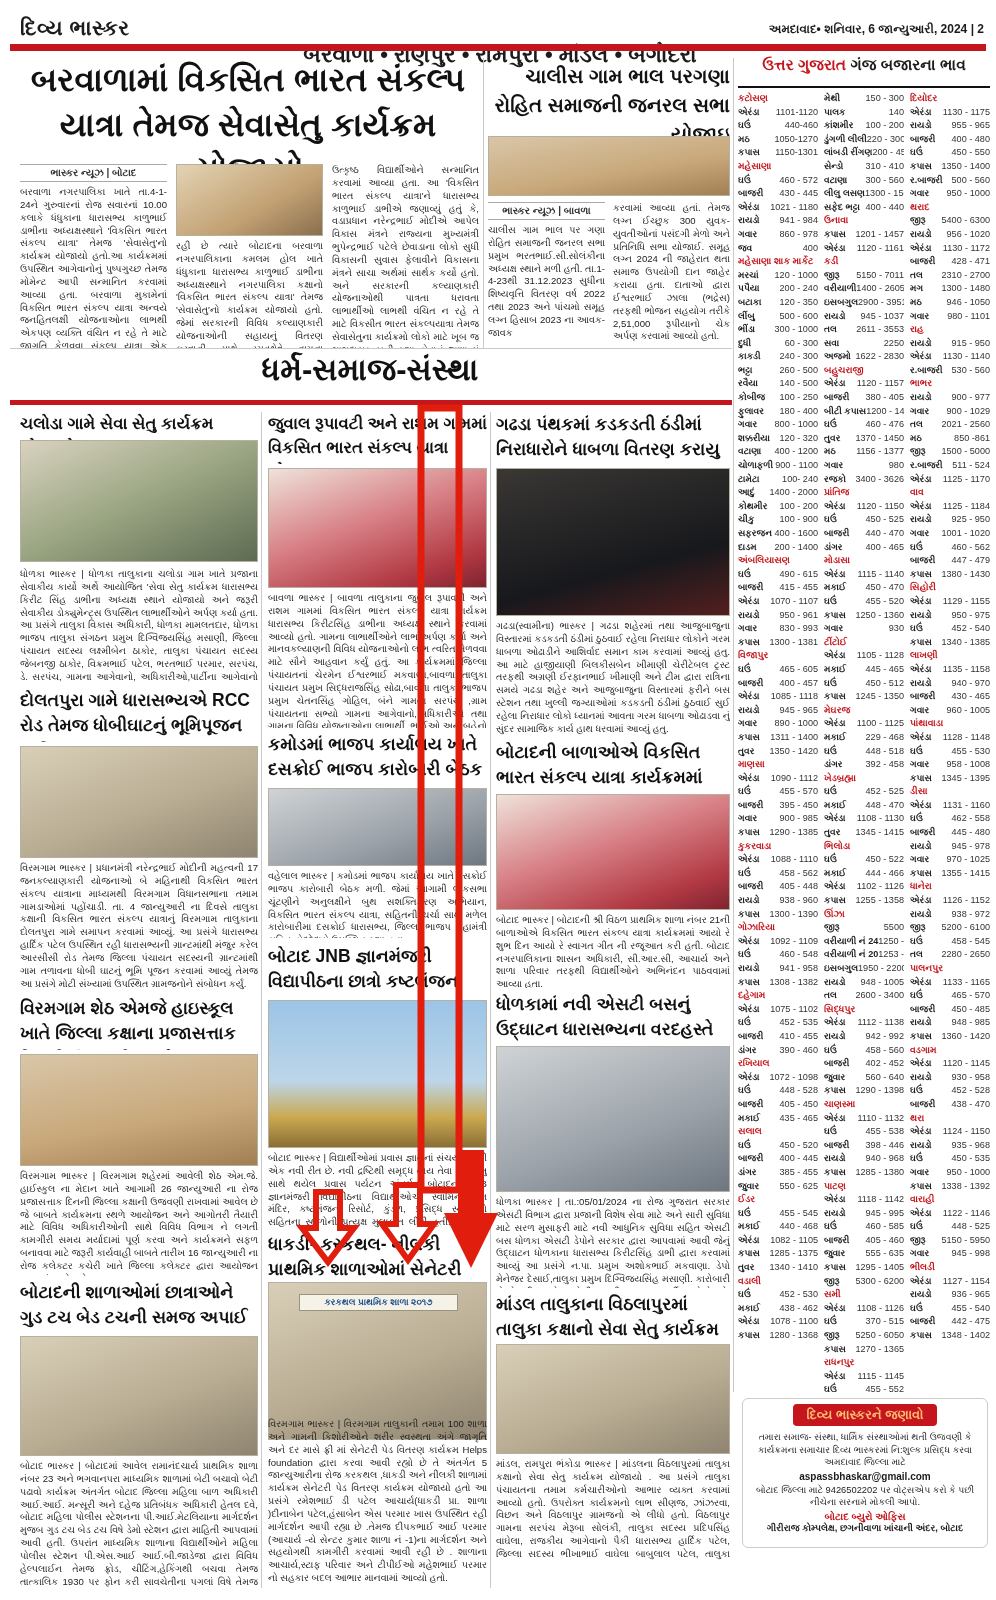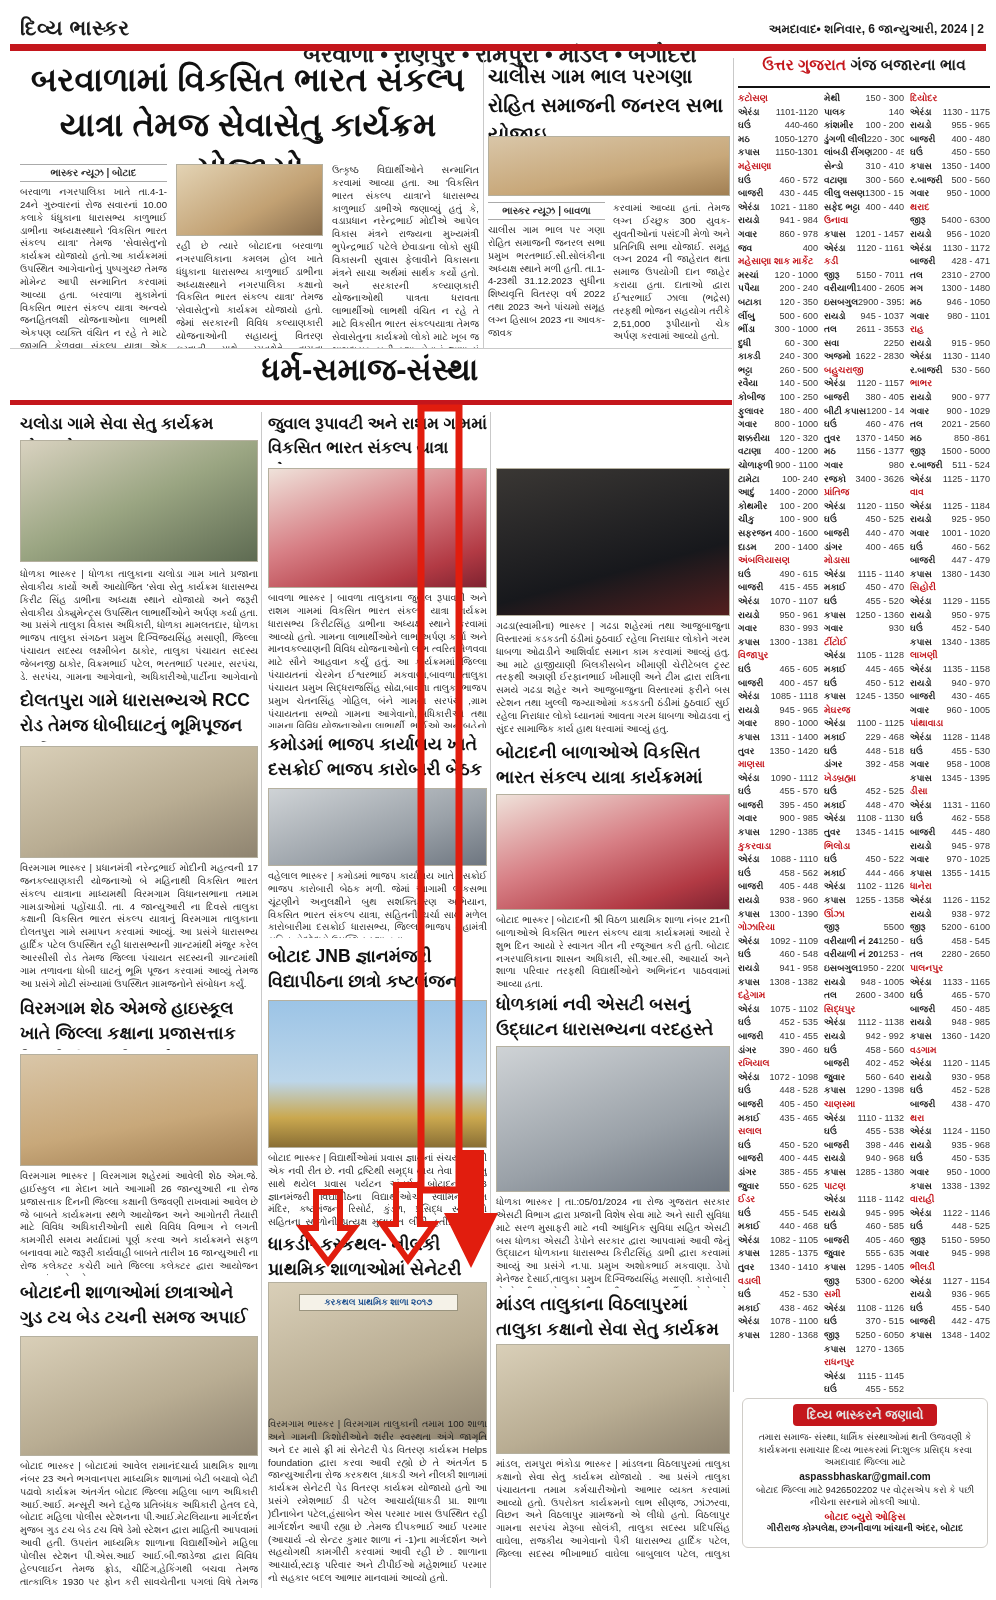"ચાલીસ ગામ ભાલ પરગણા રોહિત" .h2 { text-align: left -> right }
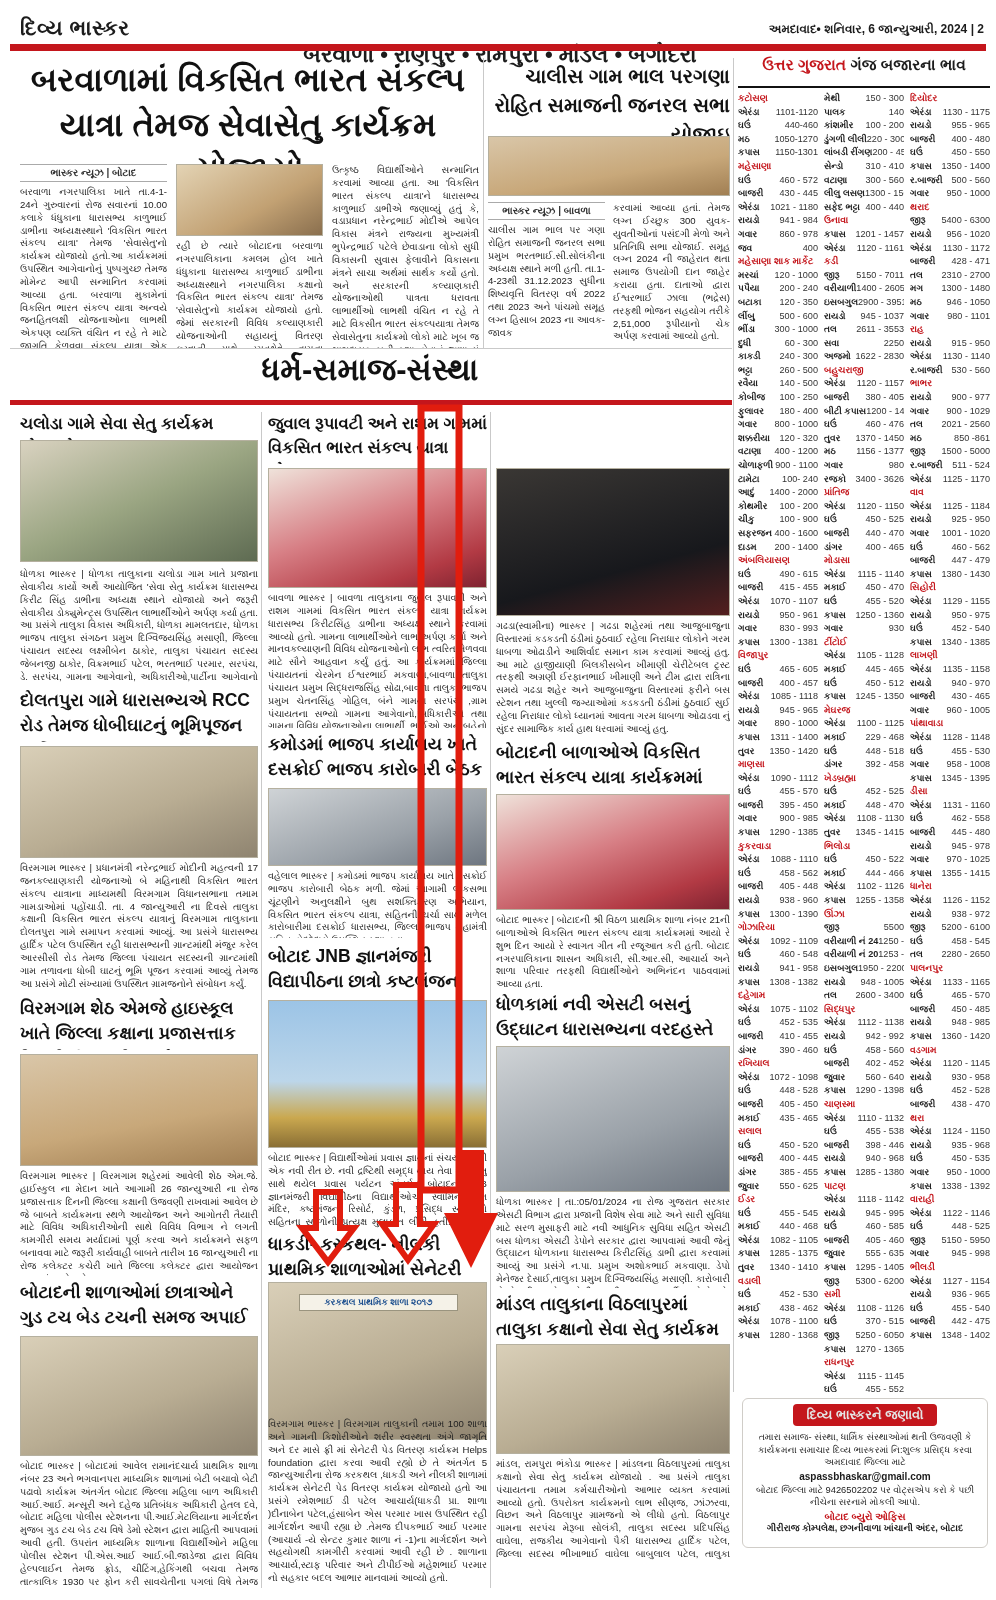"ગઢડા પંથકમાં કડકડતી ઠંડીમાં નિરાધારોને" div.h3 { html: none -> <div>ગઢડા પંથકમાં કડકડતી ઠંડીમાં નિરાધારોને ધાબળા વિતરણ કરાયુ</div> }
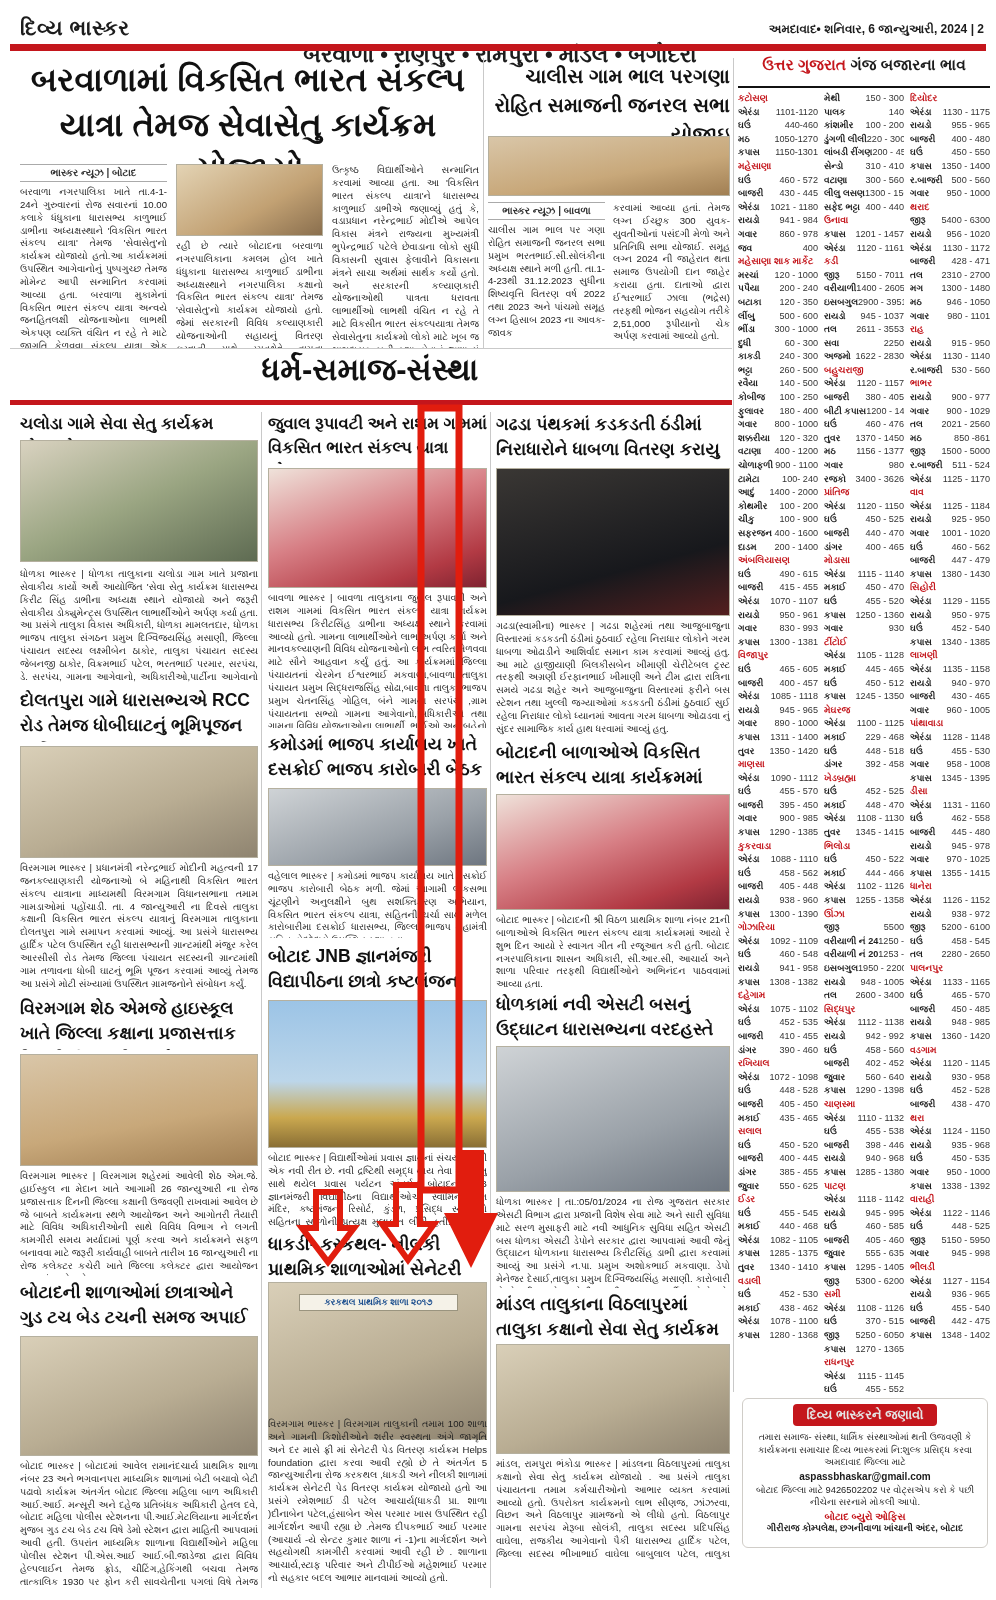"દિવ્ય ભાસ્કરને જણાવો" .inform .pill { color: #e5e5e5 -> #fdba74 }
